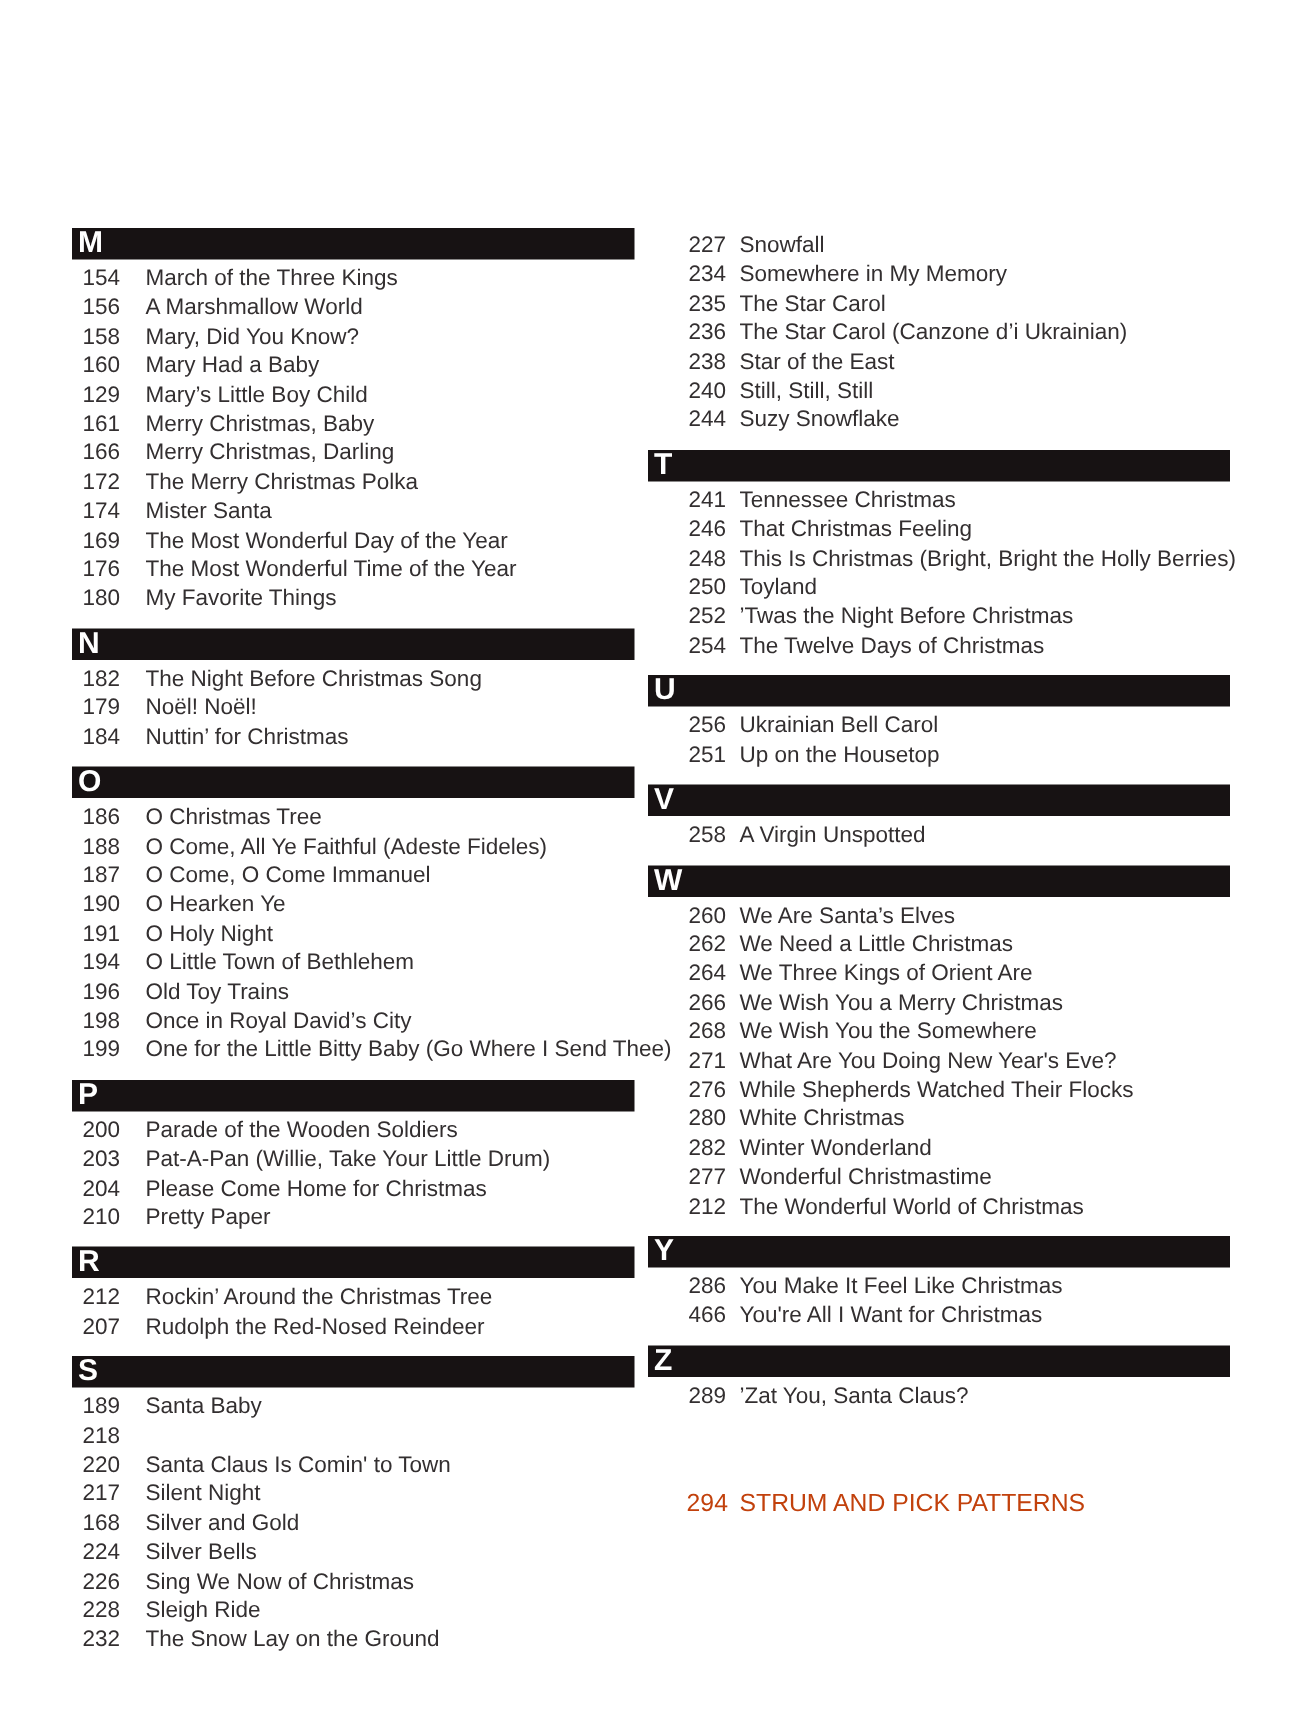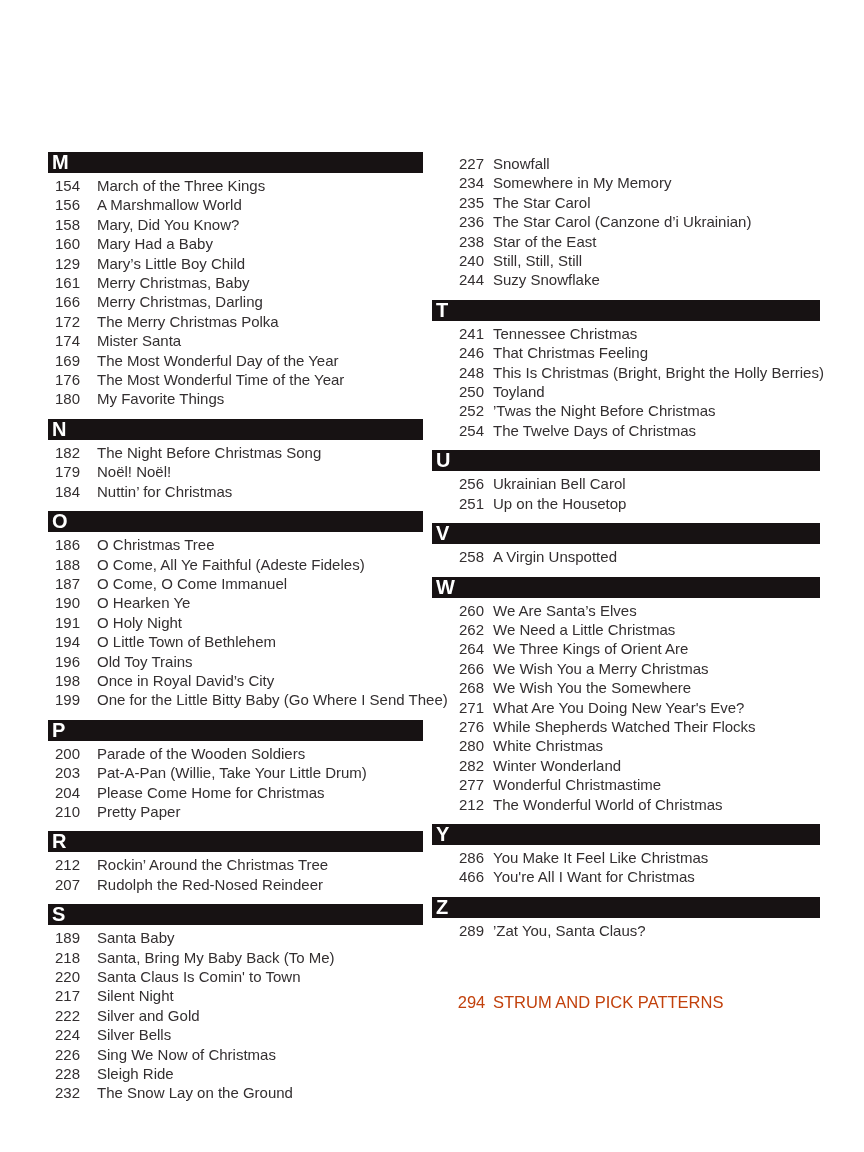"Santa, Bring My Baby Back" span.title { html: <span>Santa, Bring My Baby Back (To Me)</span> -> none }
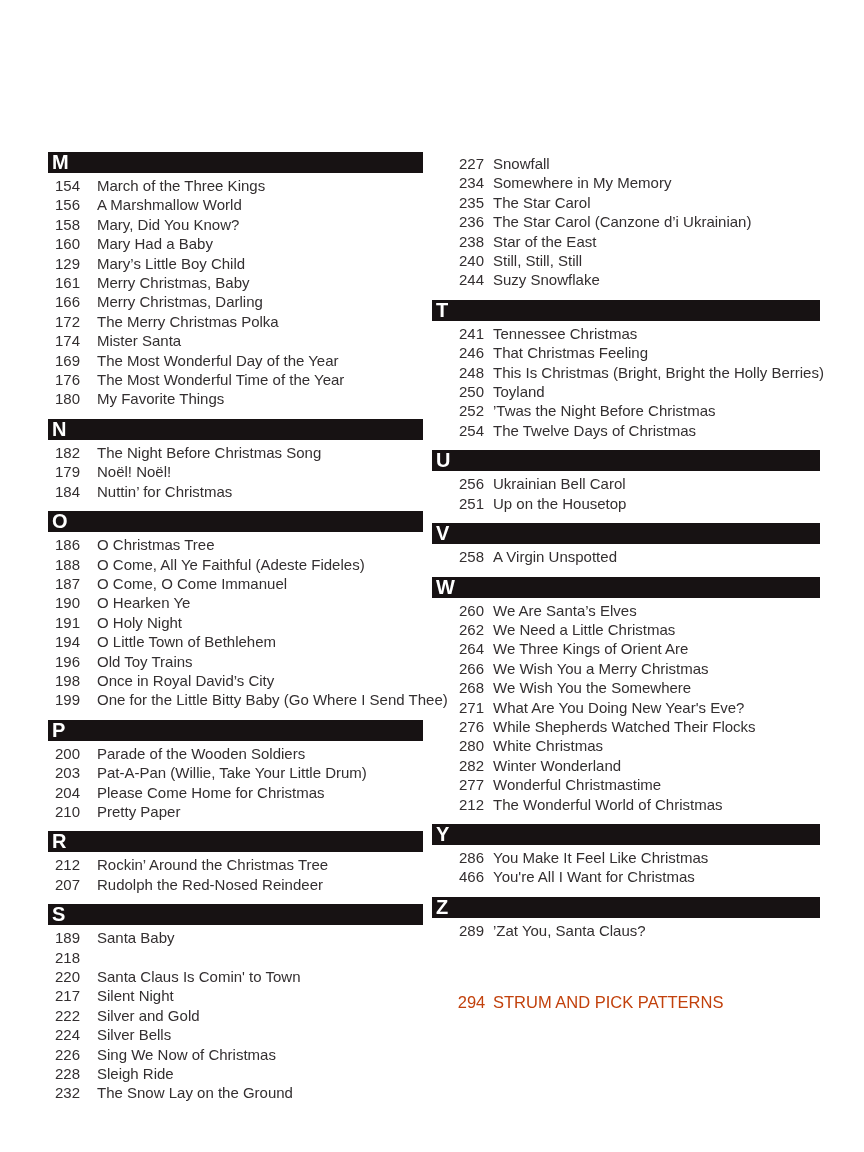"222" span.num { text: 222 -> 168 }
